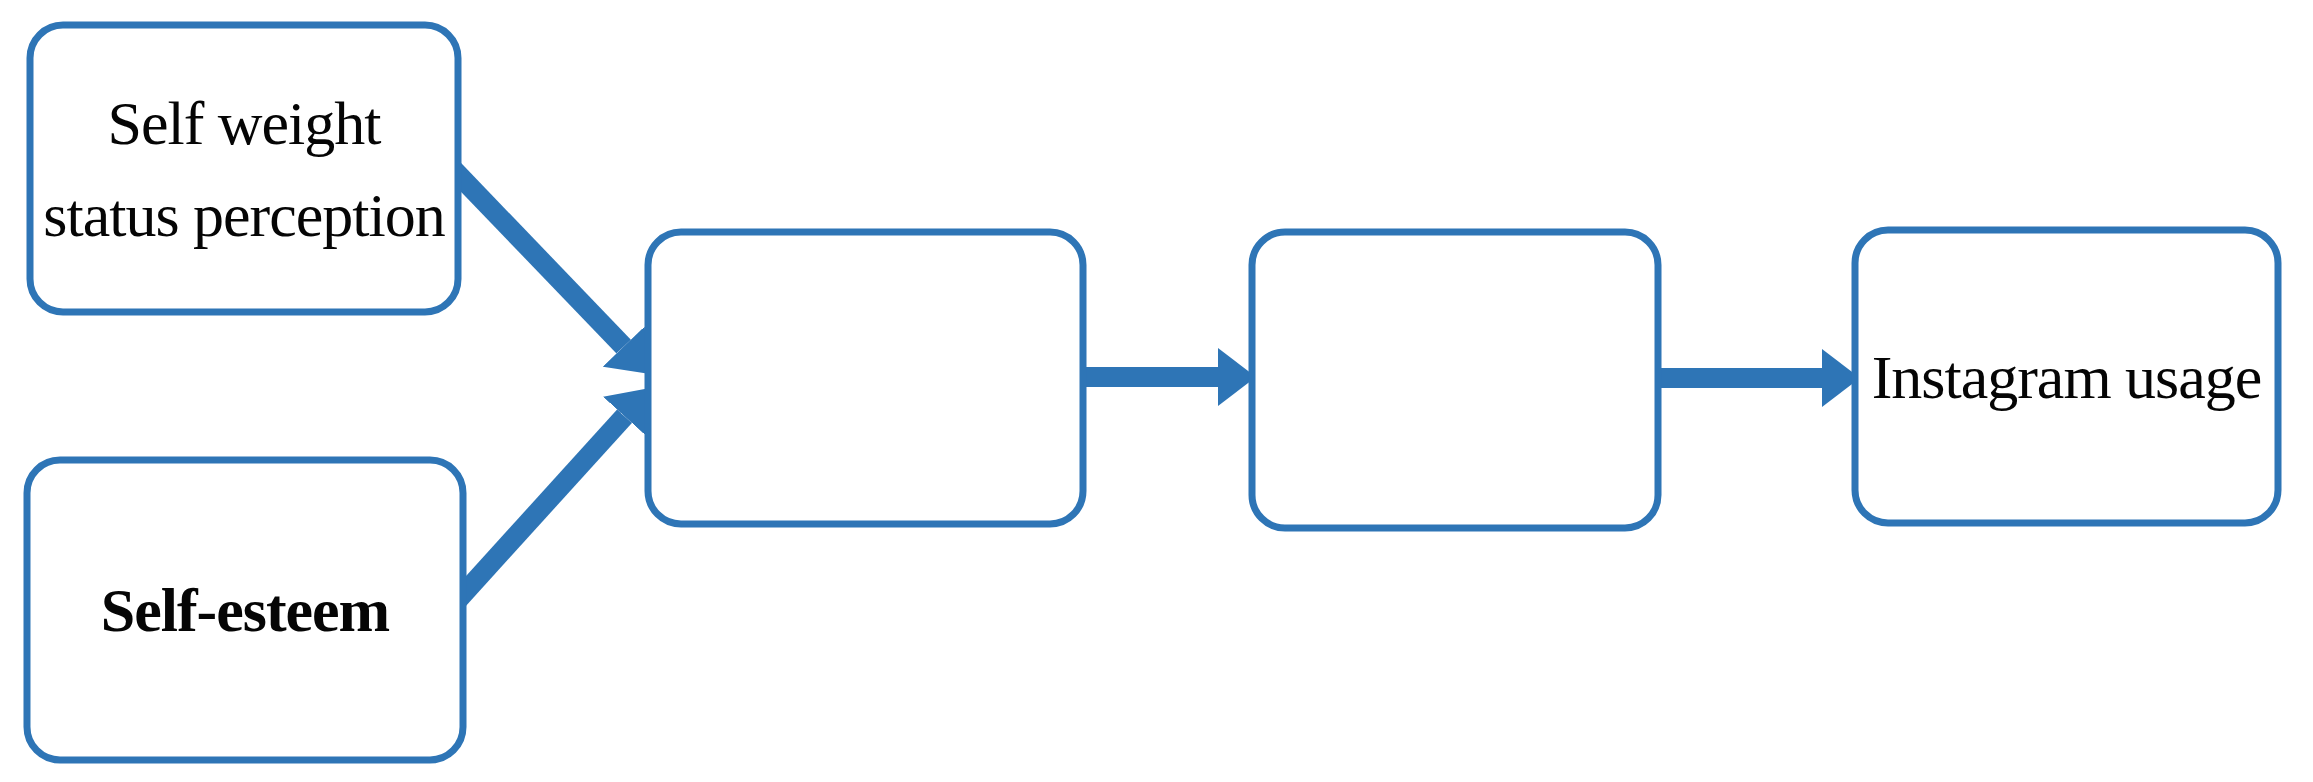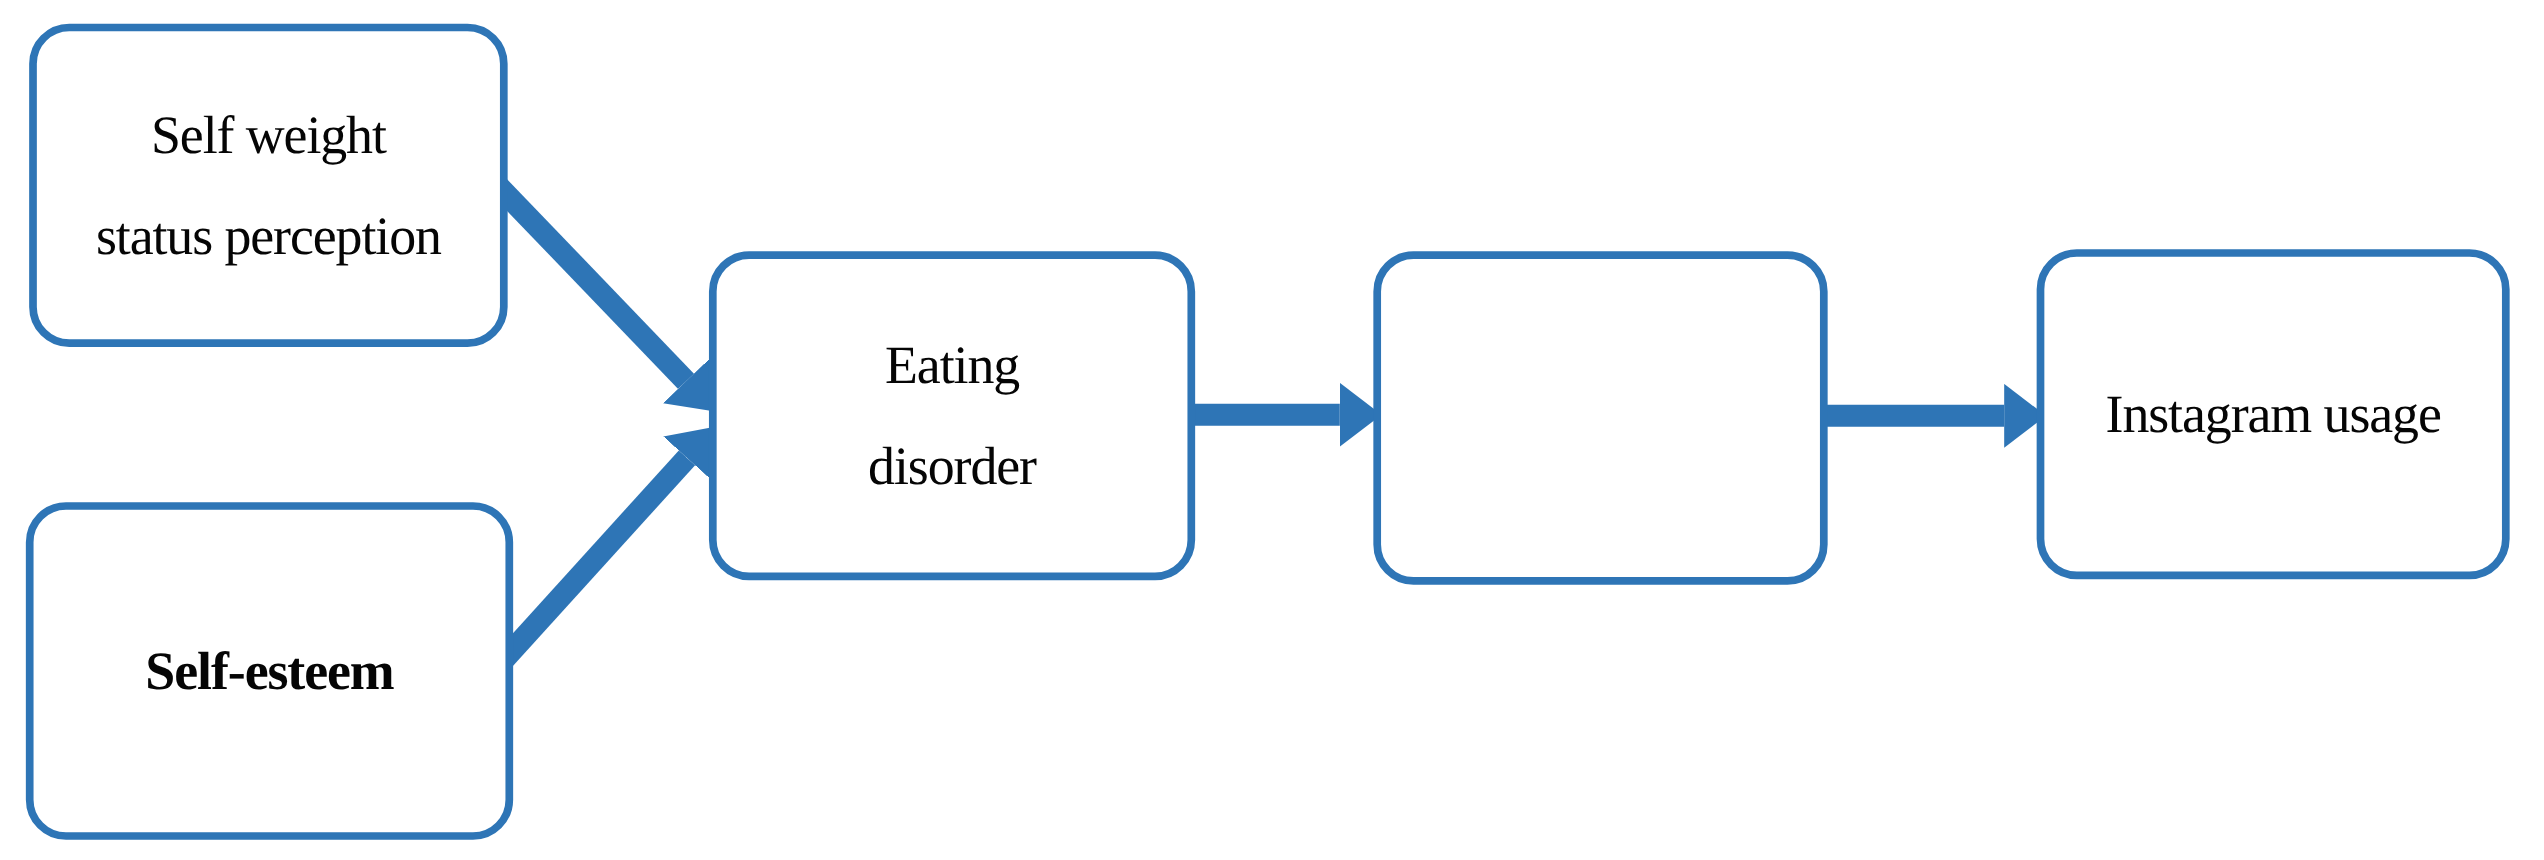"Self weight" .node-label { font-size: 49px -> 62px }
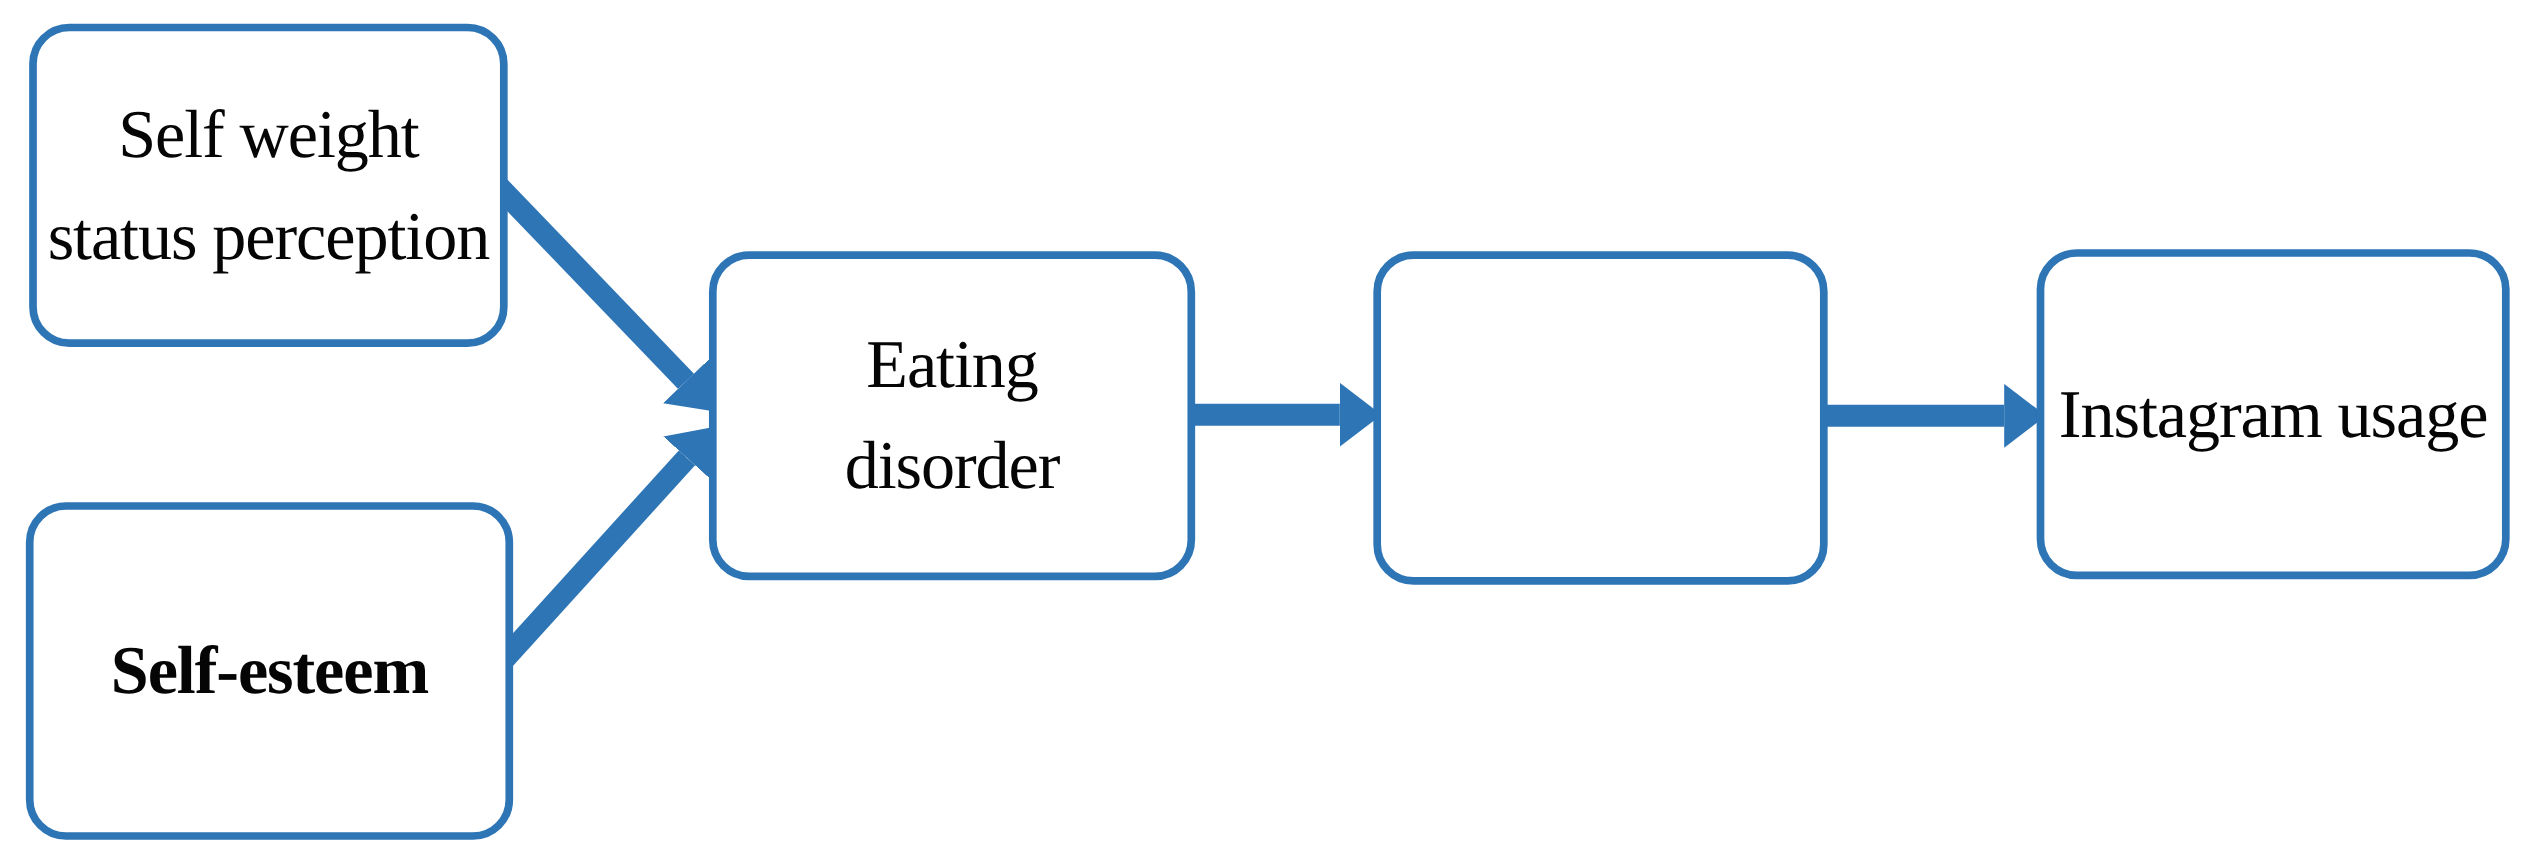"Eating" div.node-label { html: <div>Eating disorder</div> -> none }
